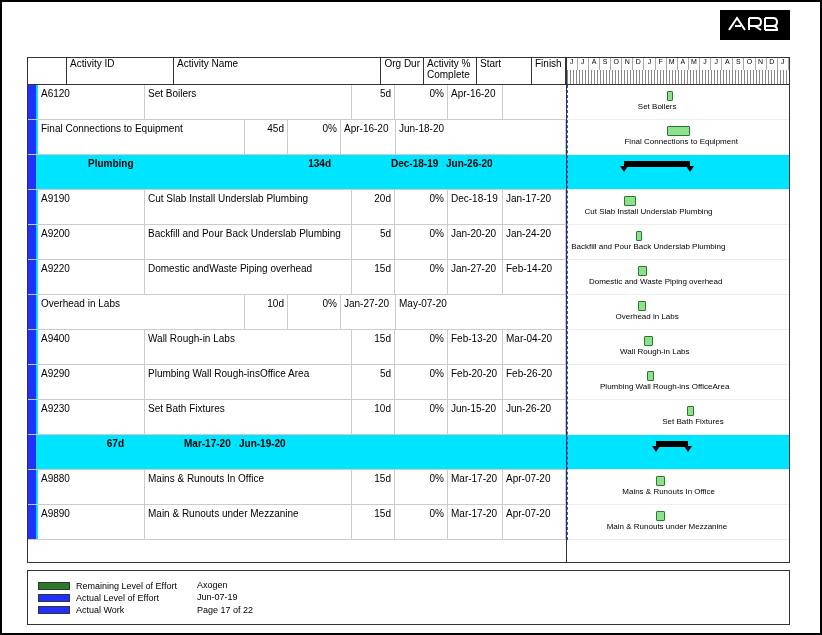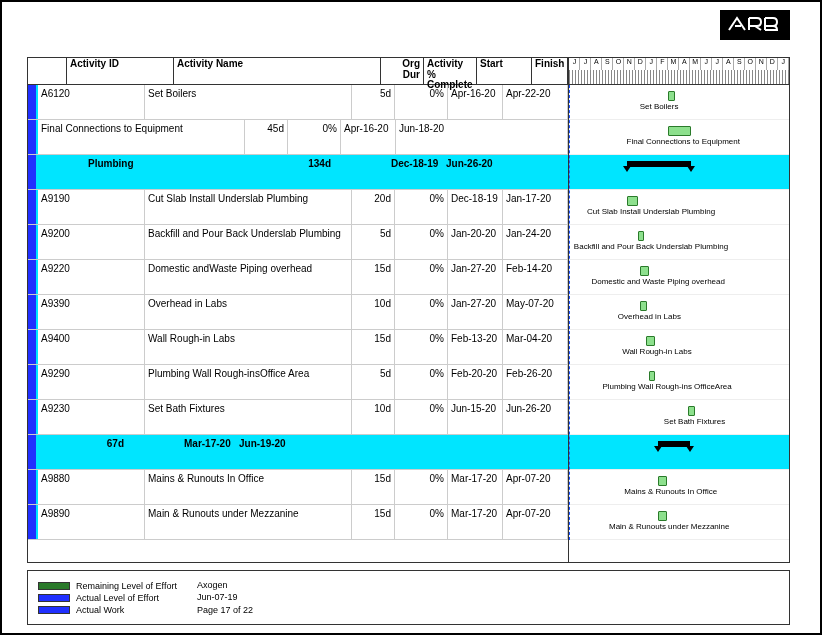"Activity ID" .hrow { font-weight: bold -> normal }
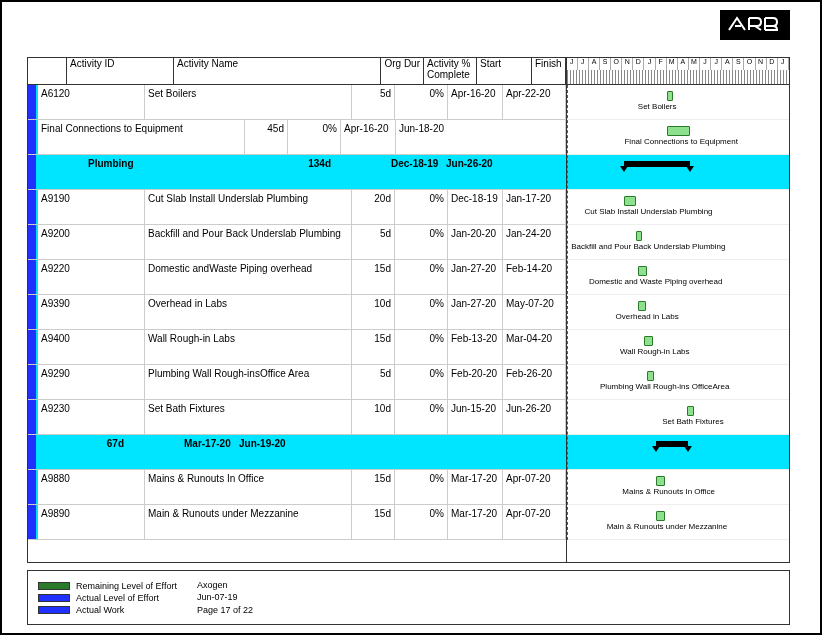"Apr-22-20" div.c-finish { html: <div>Apr-22-20</div> -> none }
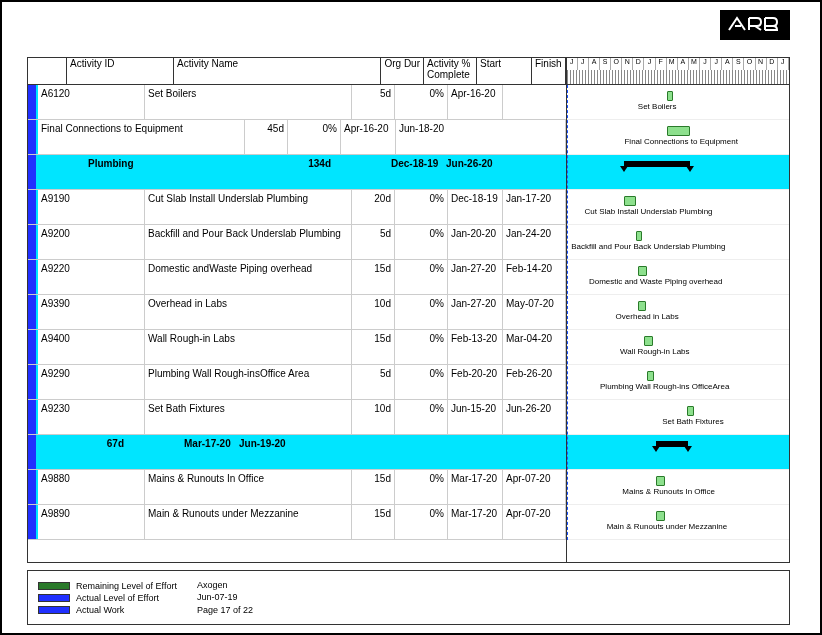"A9390" div.c-id { html: <div>A9390</div> -> none }
